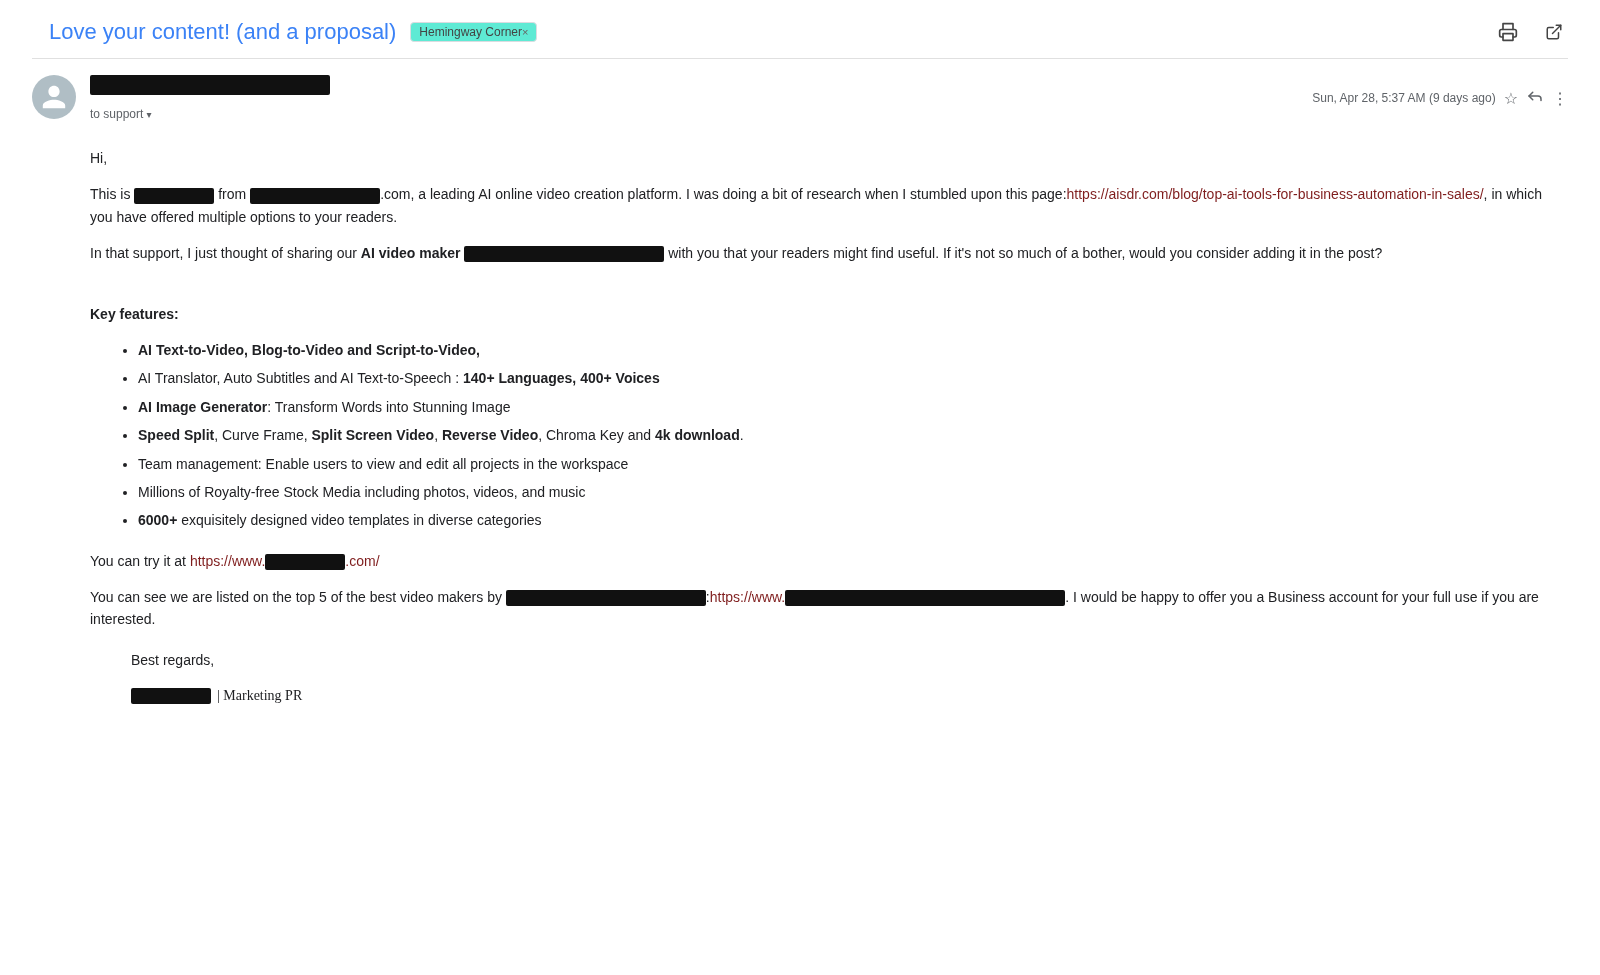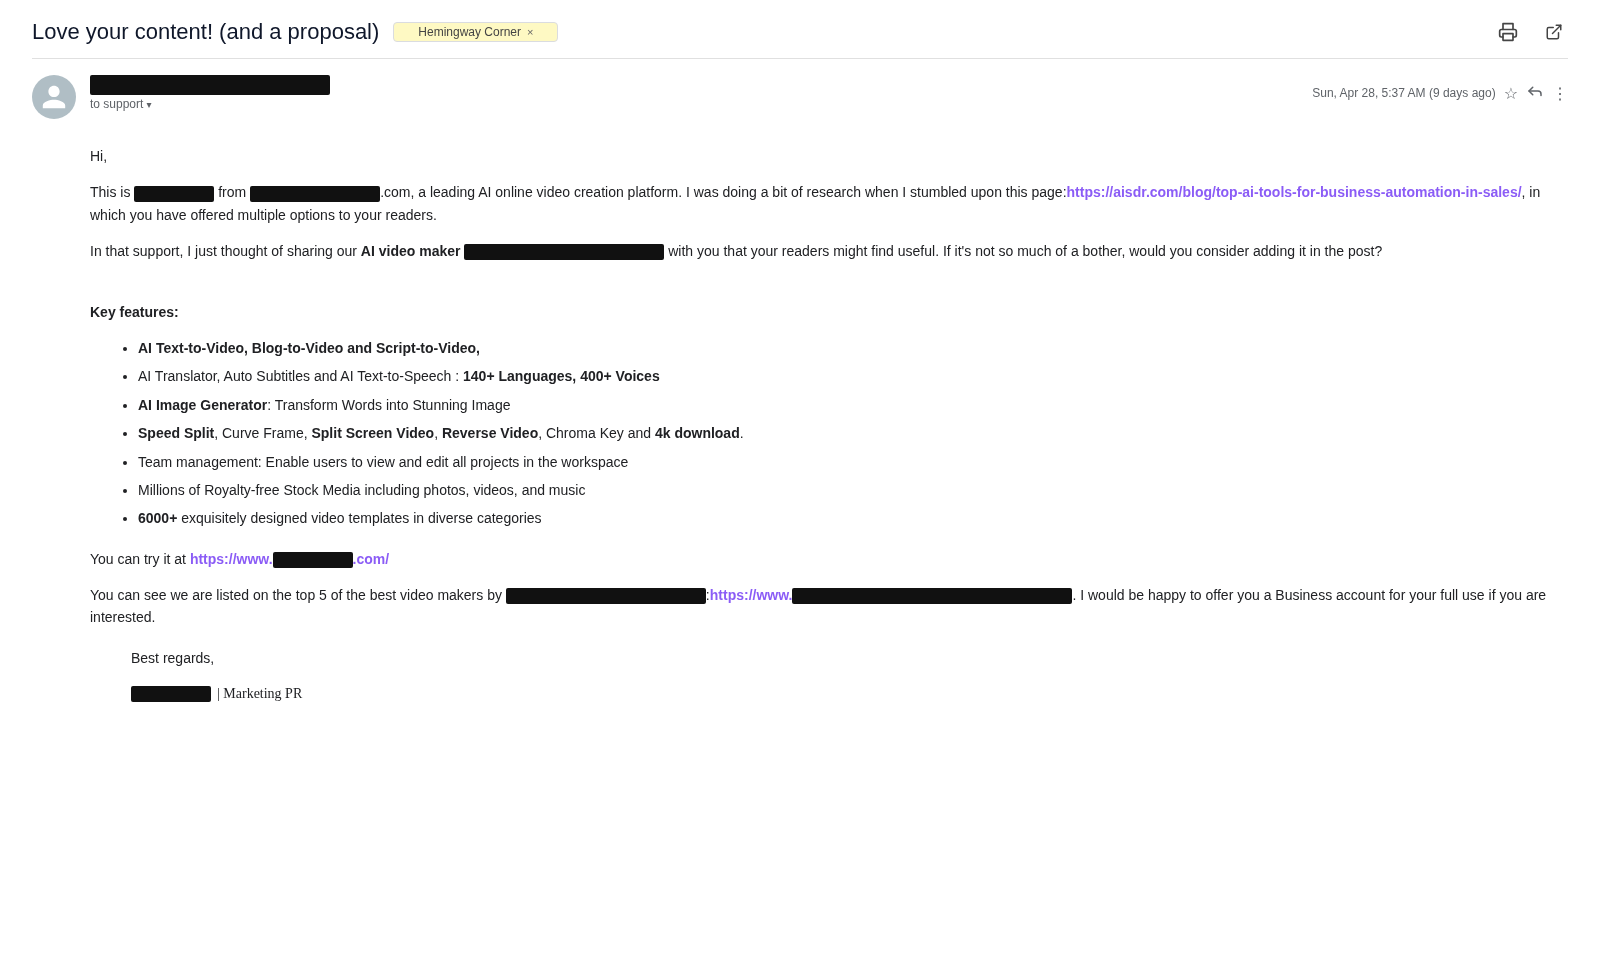"Love your content! (and a" .email-subject { color: #0f172a -> #3b82f6; margin-left: none -> 17px }
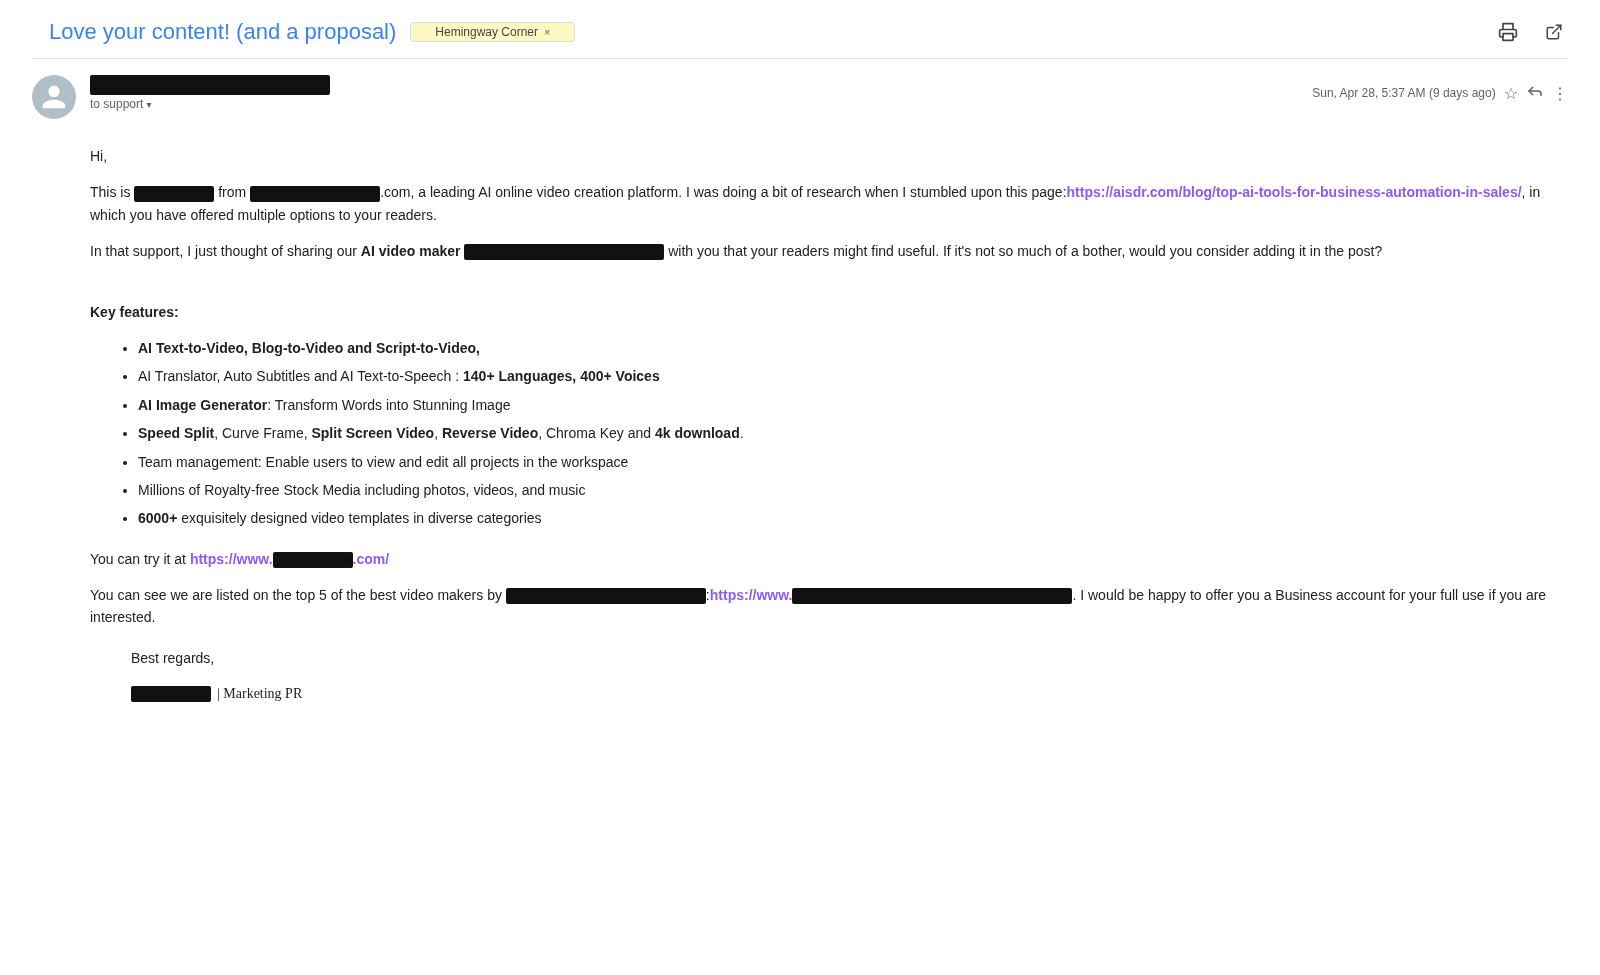"Hemingway Corner" .label-tag { background: #fef9c3 -> #5eead4; gap: 6px -> 0; padding: 2px 24px -> 2px 8px }
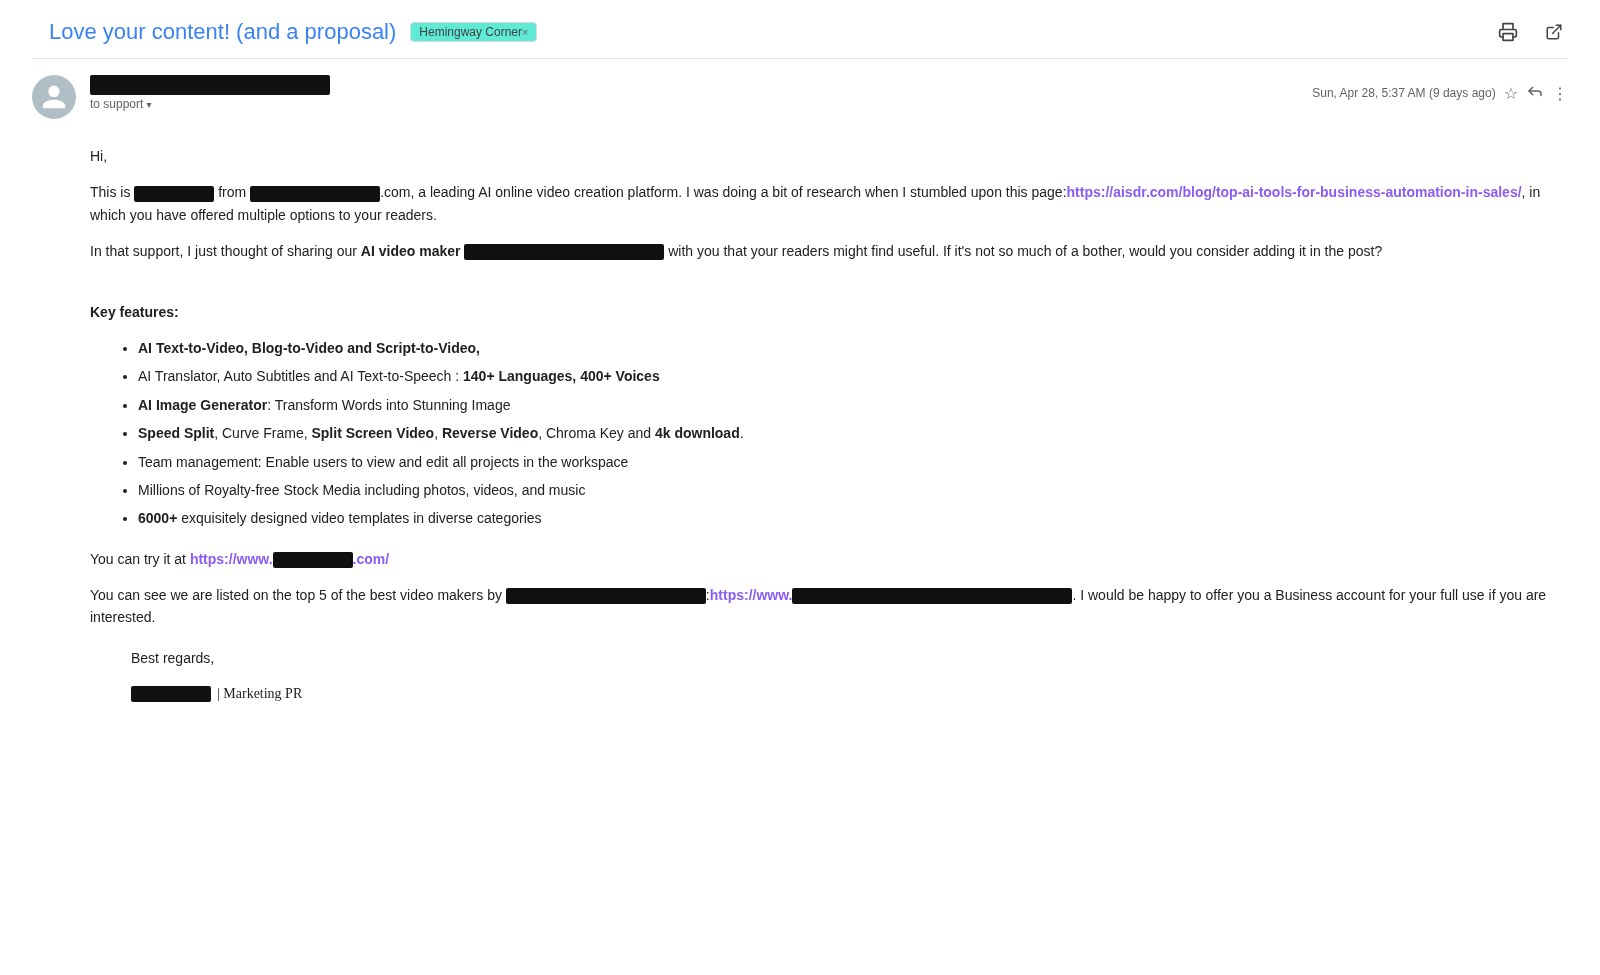"to support" .to-support { margin-top: 2px -> 12px }
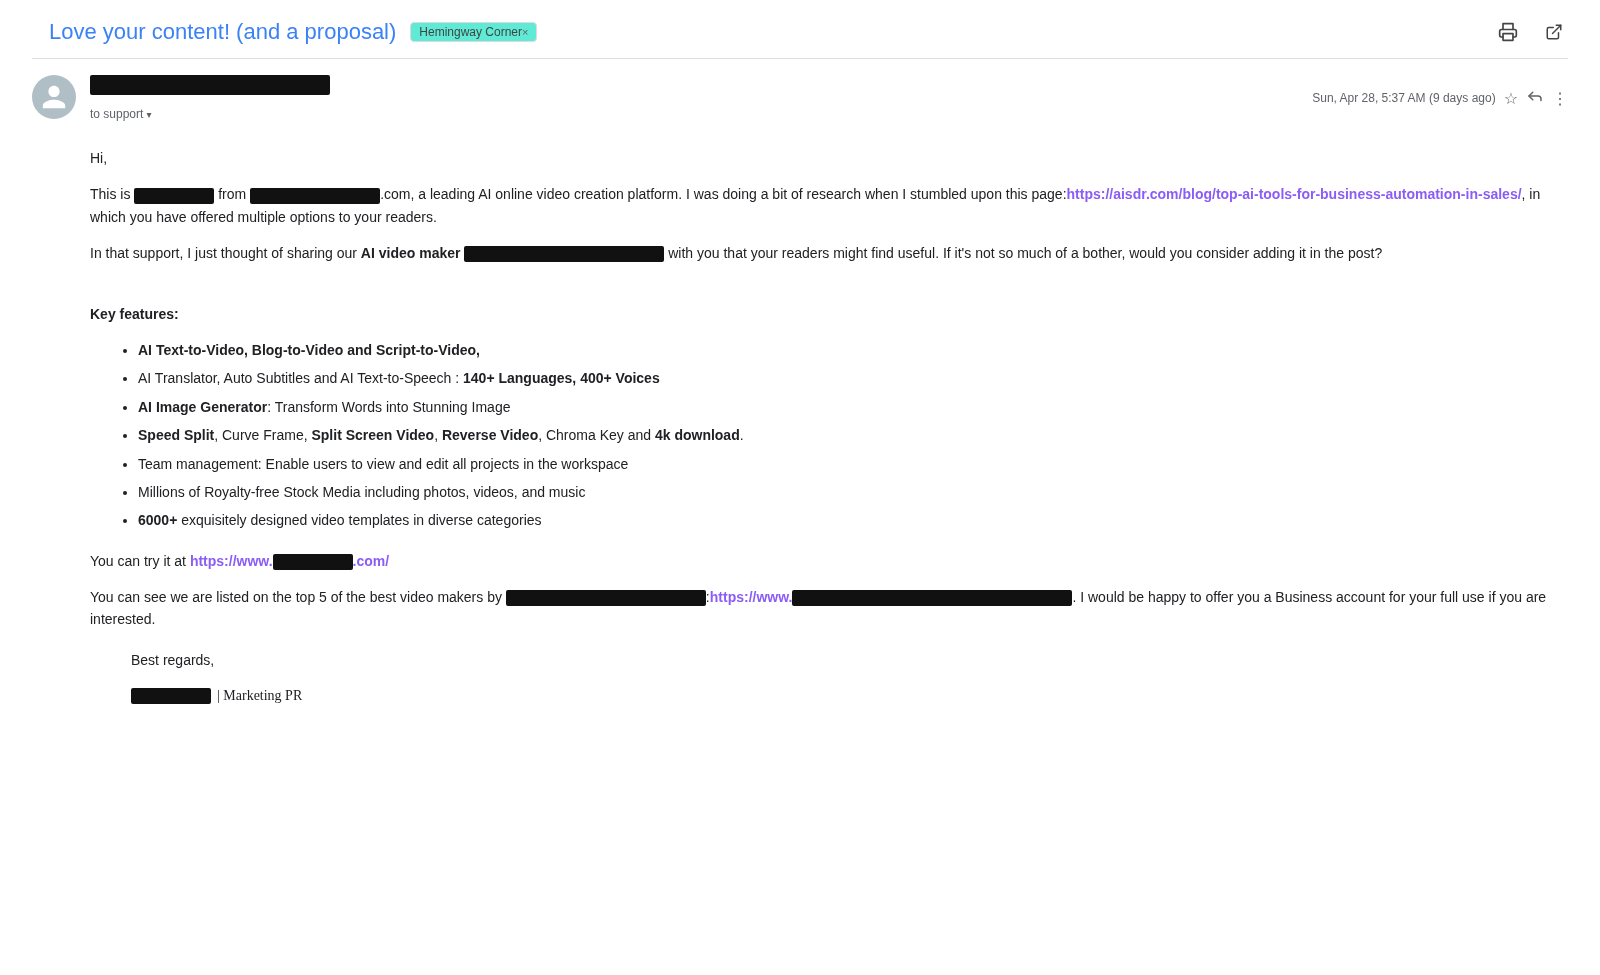"https://aisdr.com/blog/top-ai-tools-for-" .email-link { color: #8b5cf6 -> #7f1d1d; font-weight: bold -> none }
